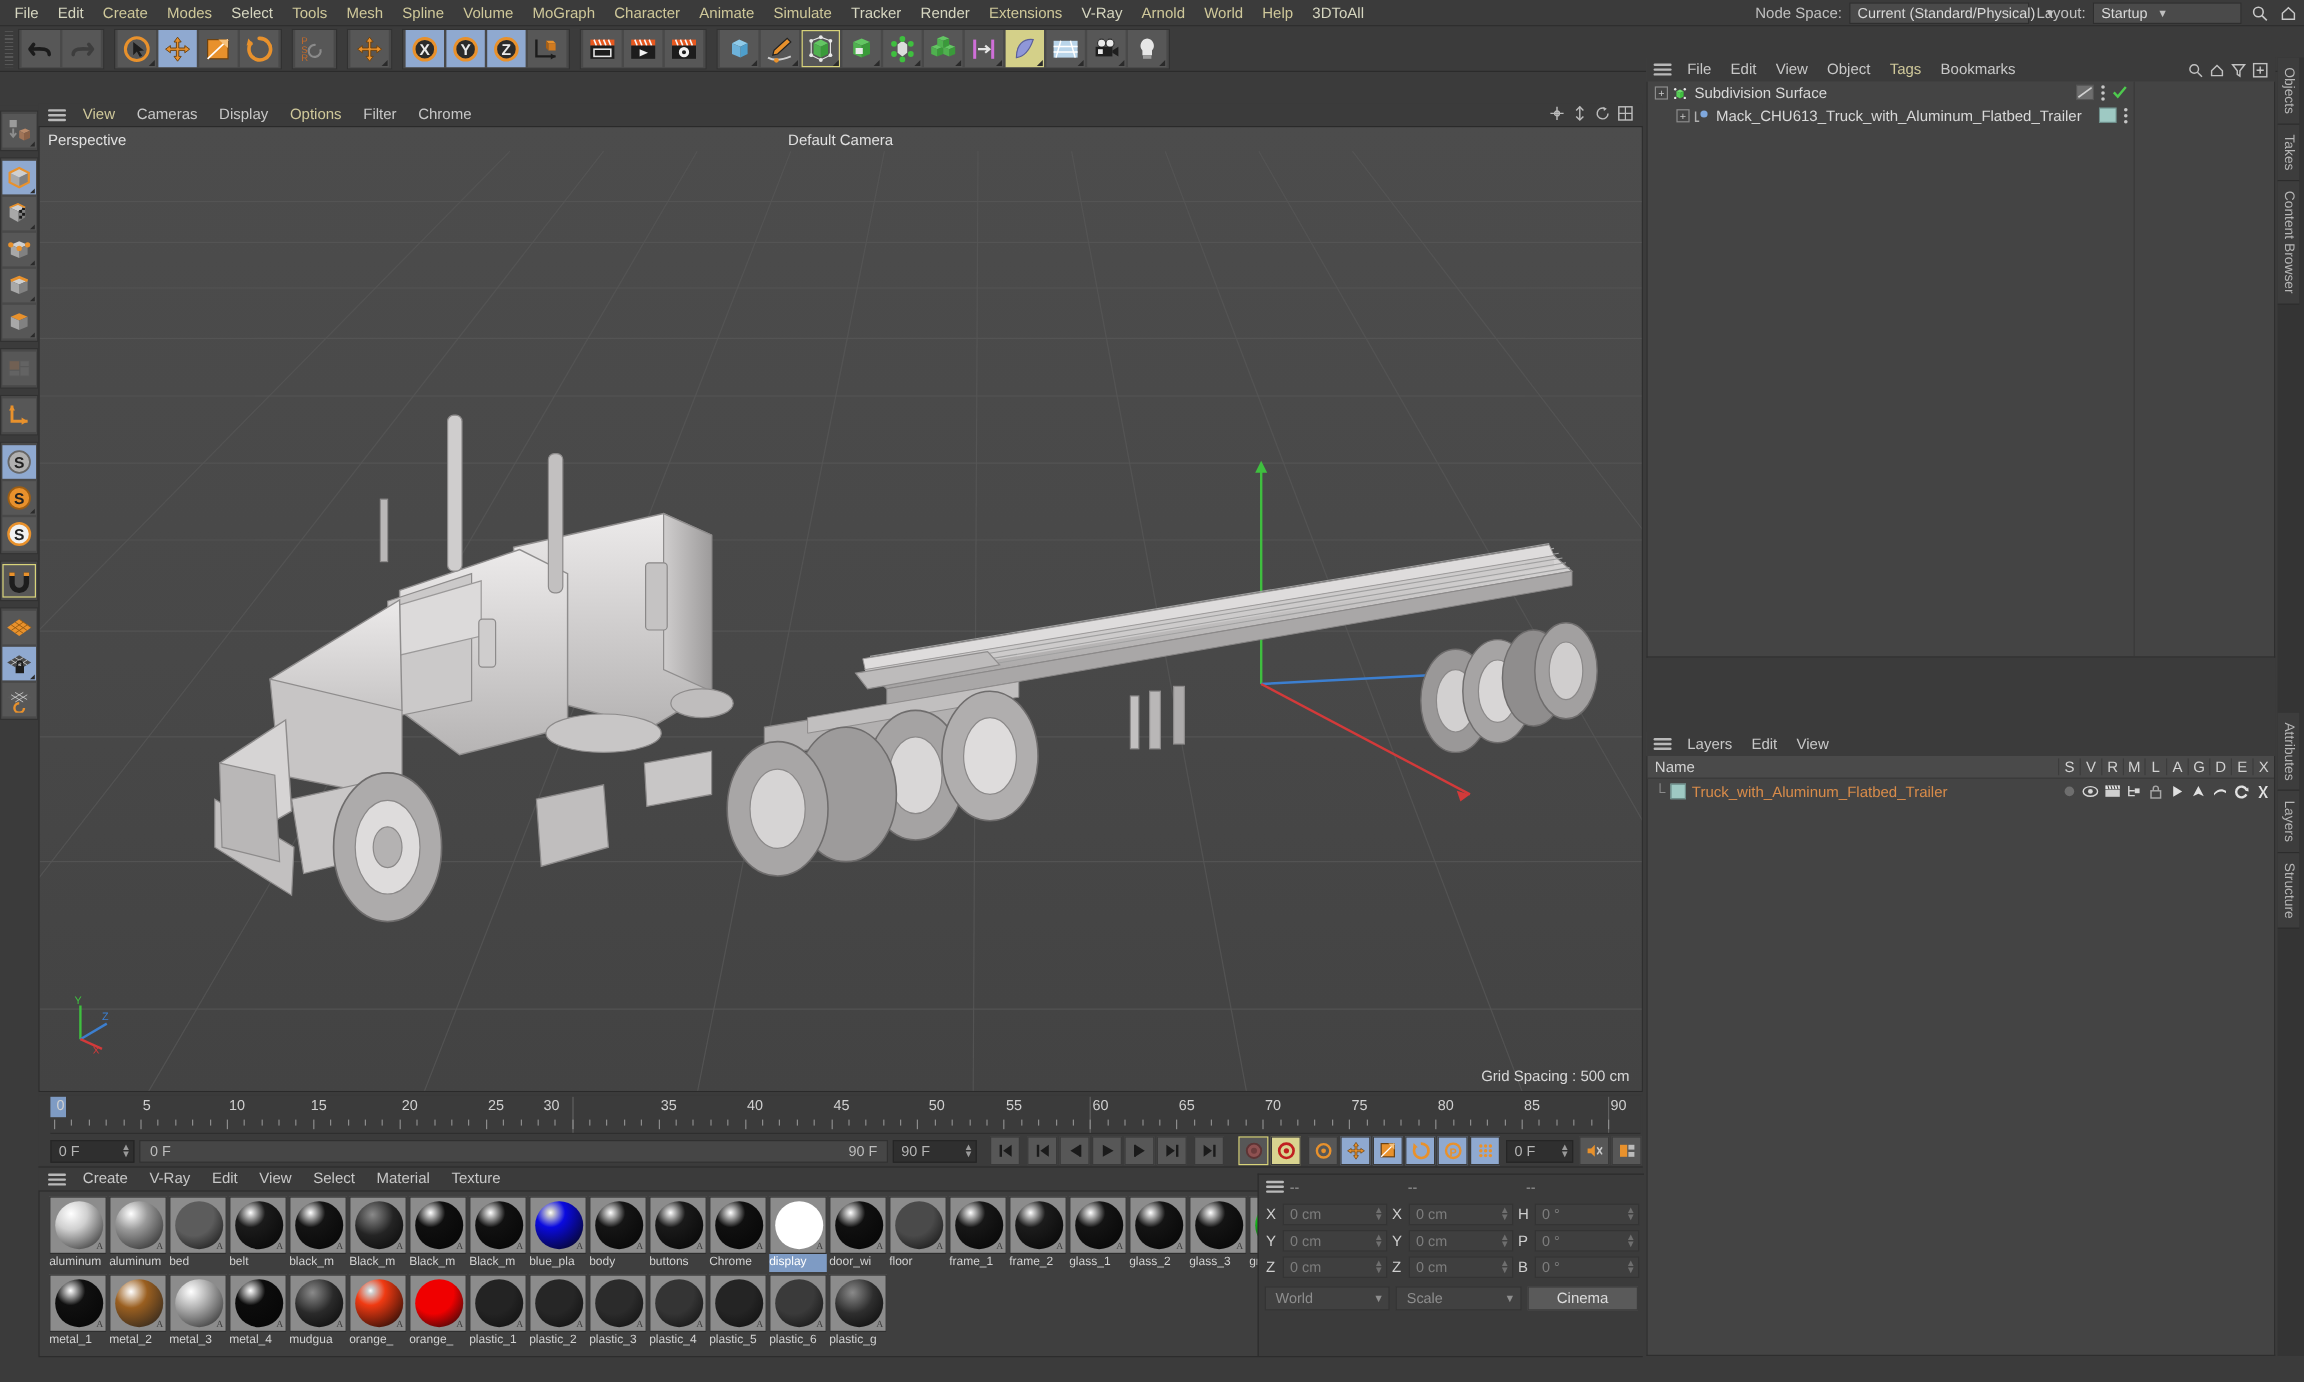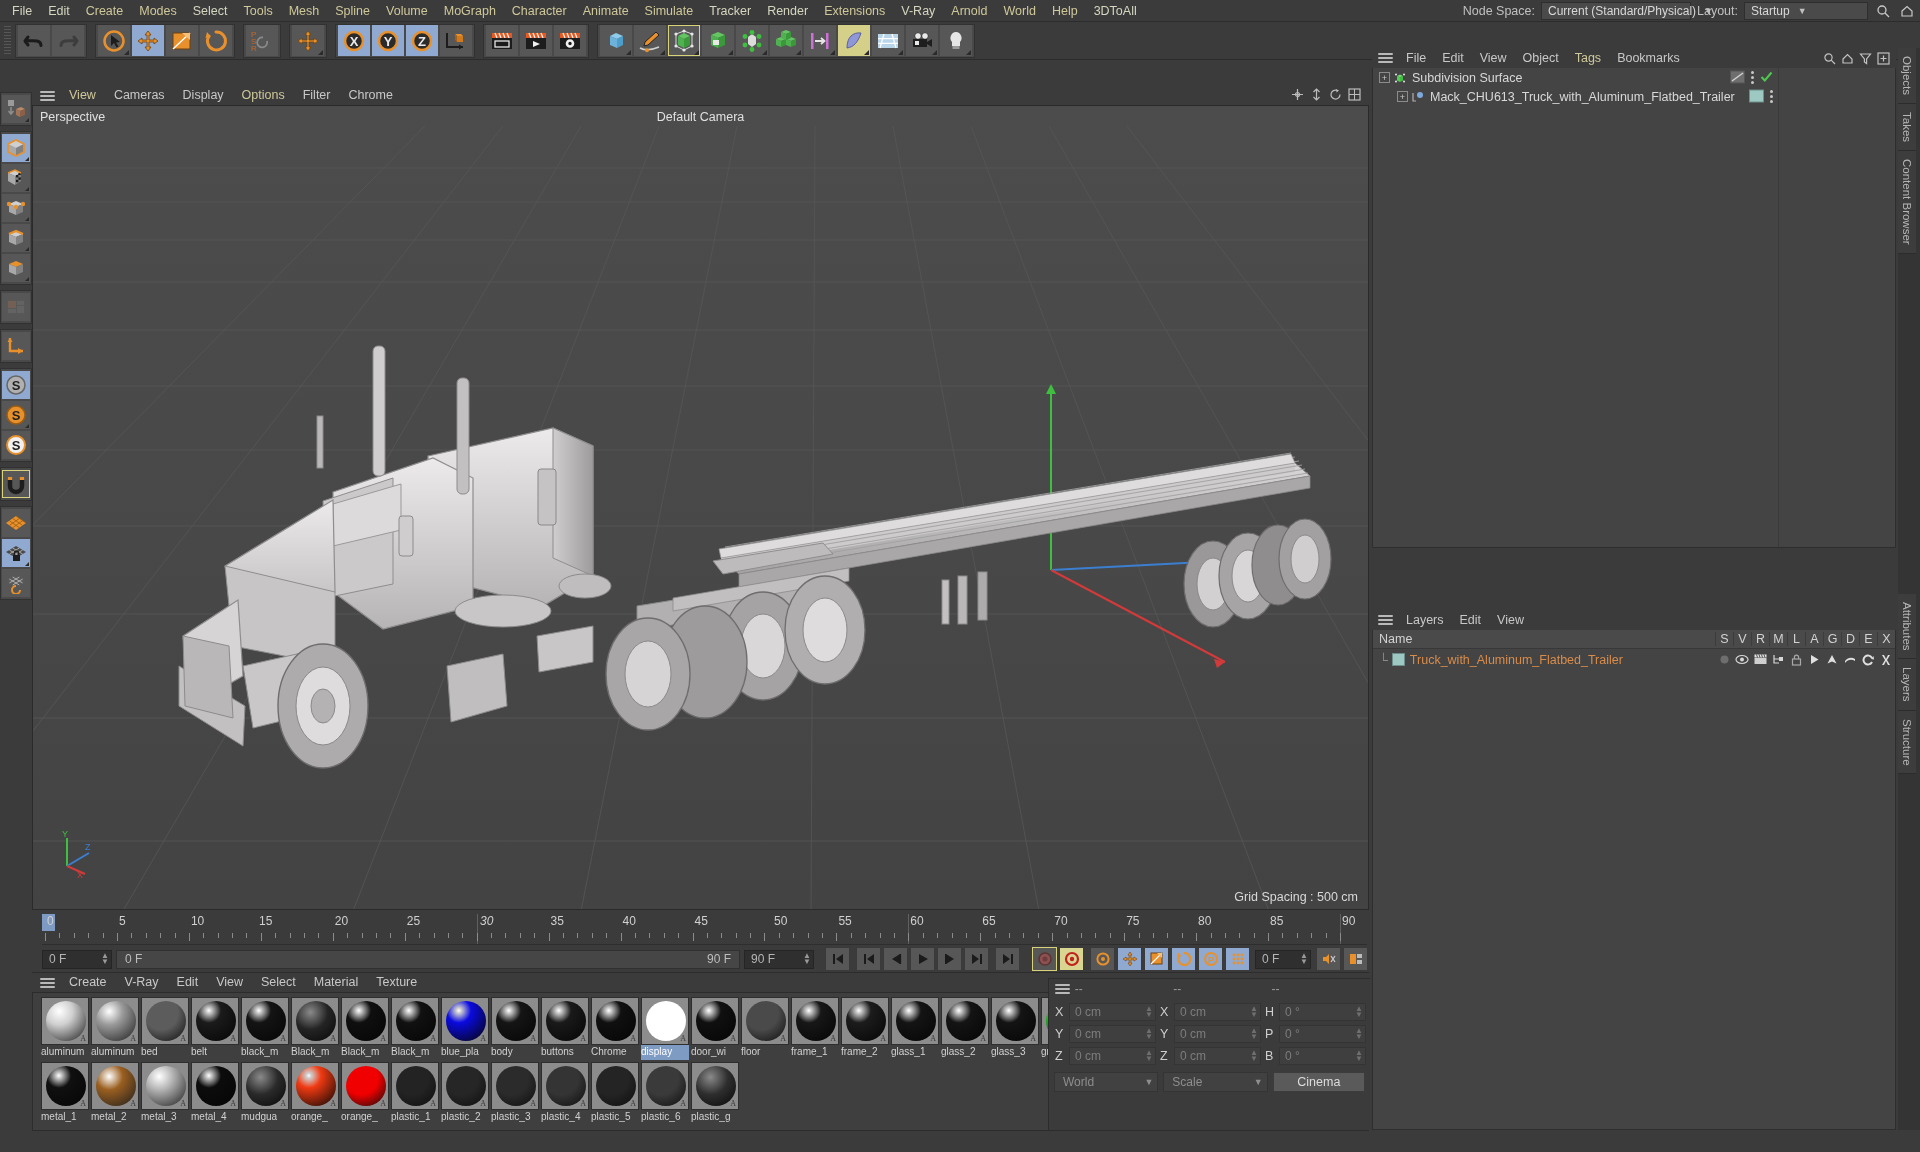"30" div.tl-num { font-style: italic -> none; left: 438px -> 411px }
